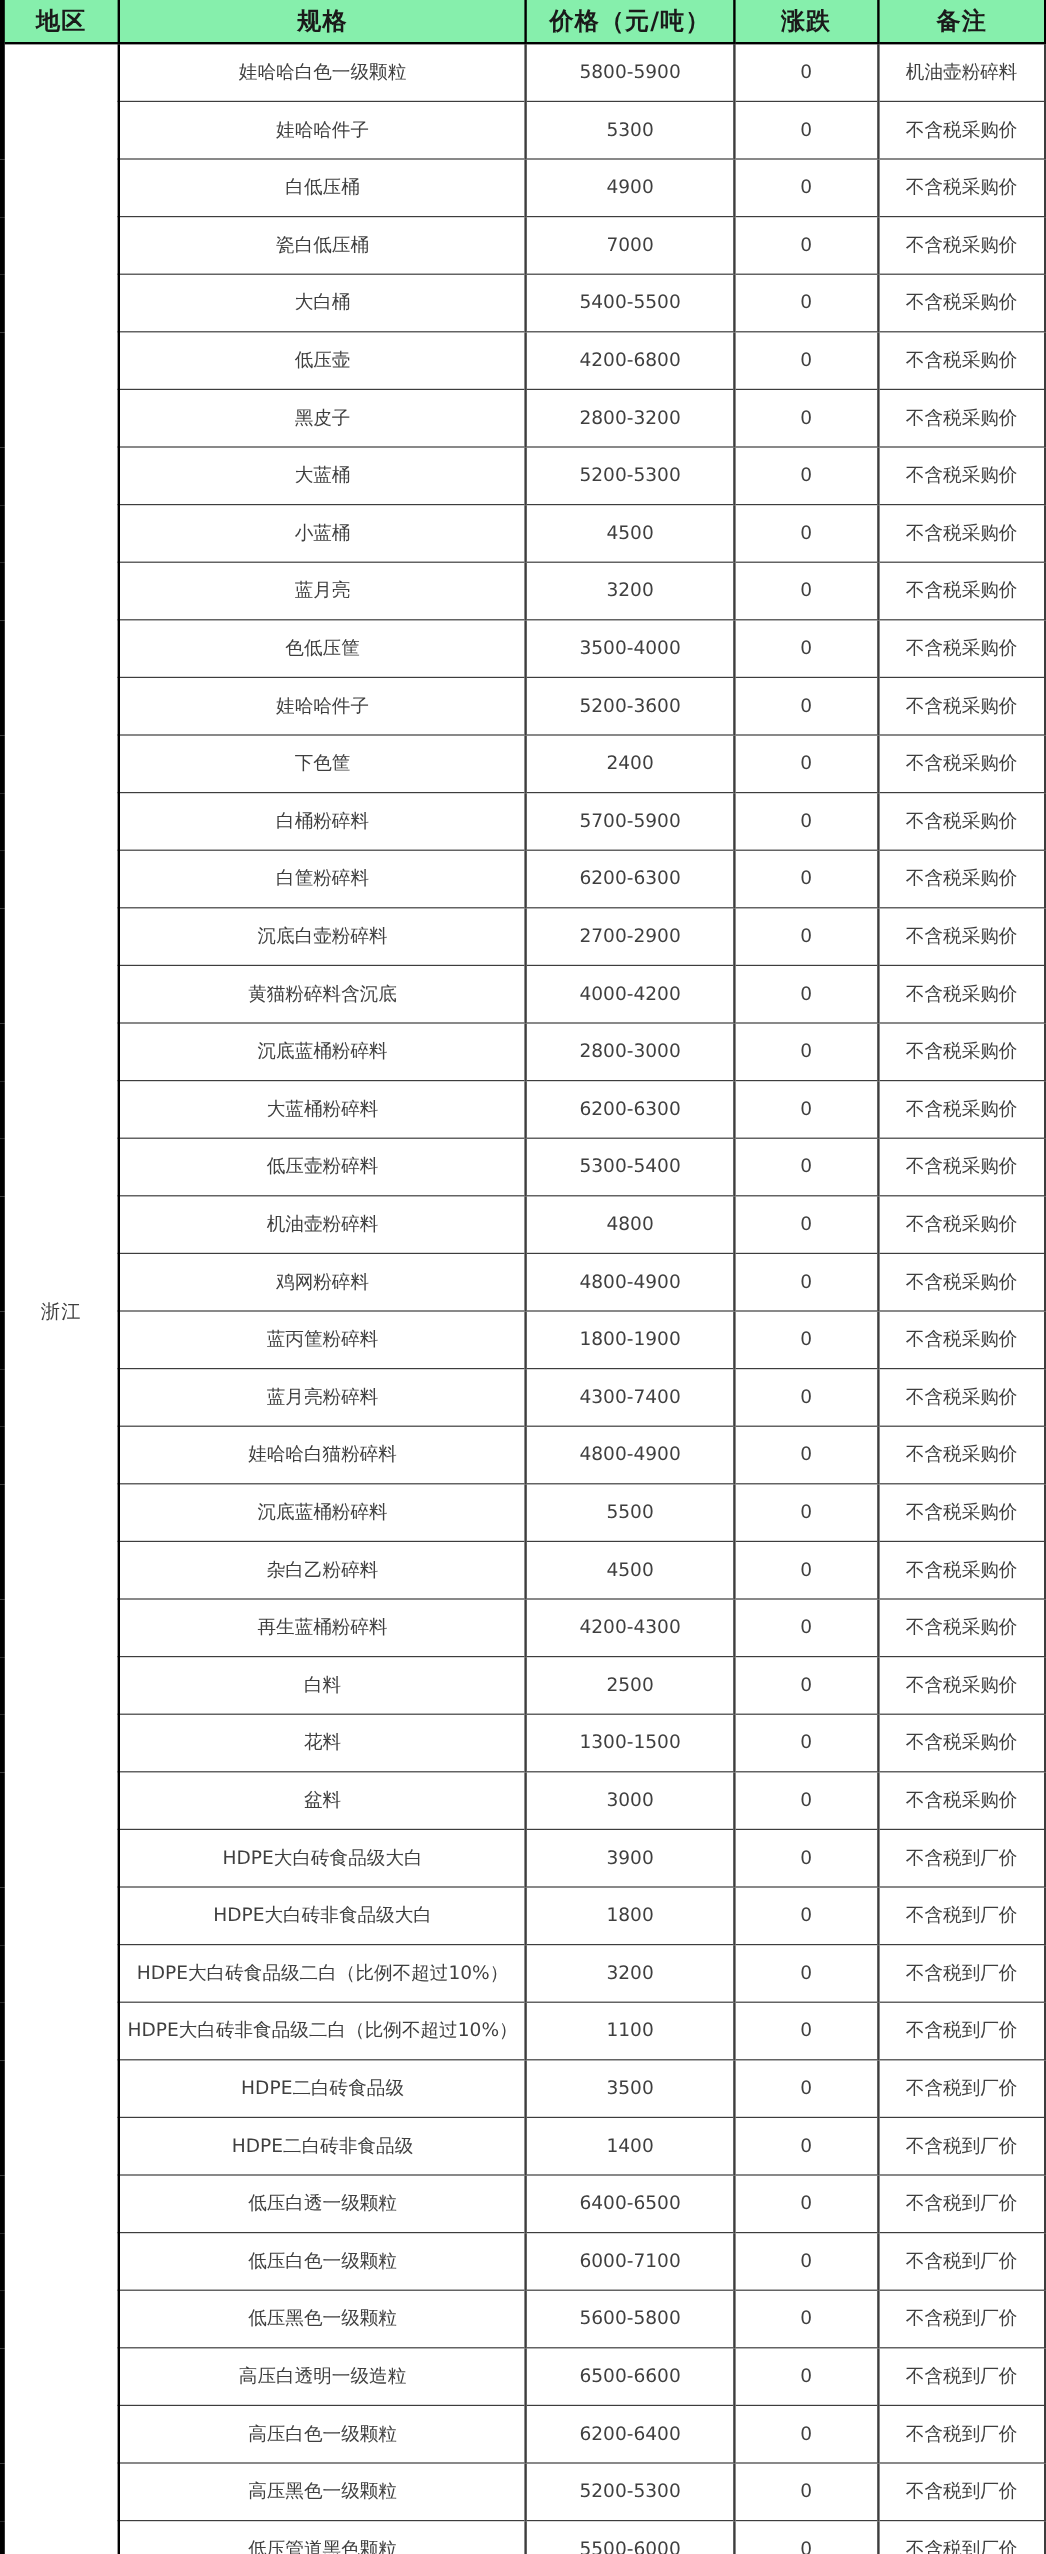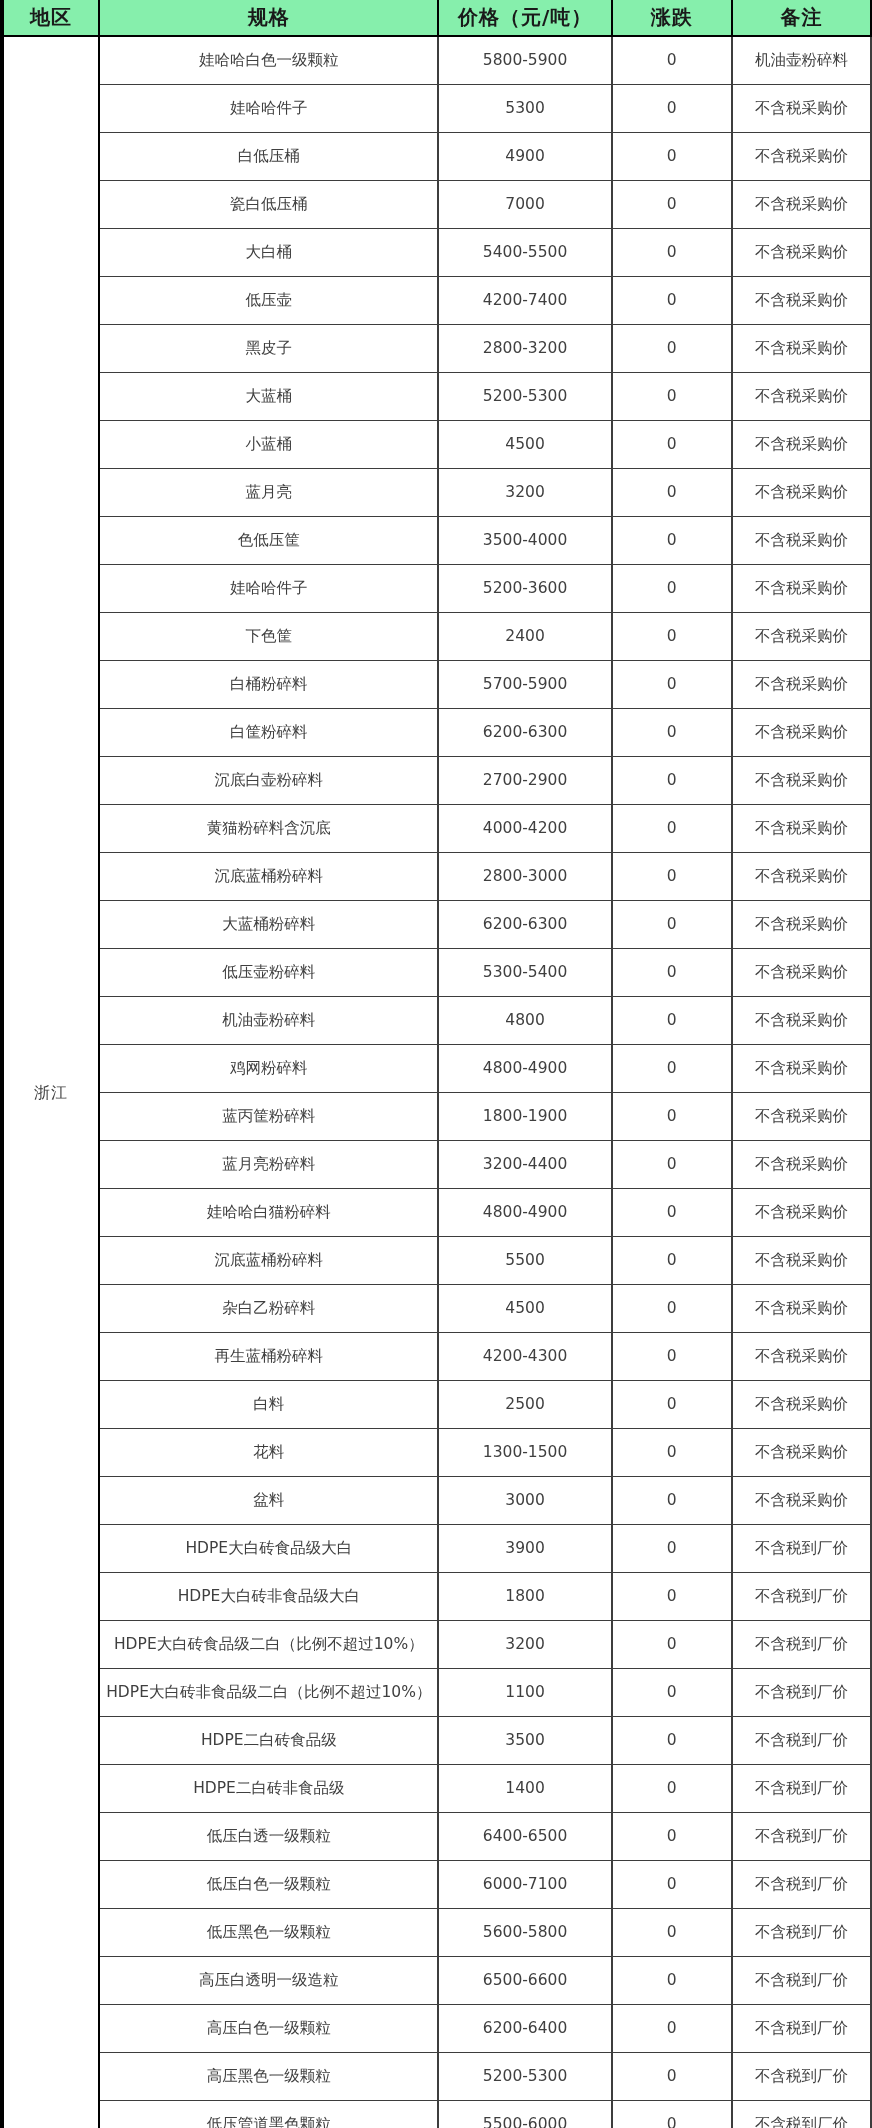"4200-7400" td { text: 4200-7400 -> 4200-6800 }
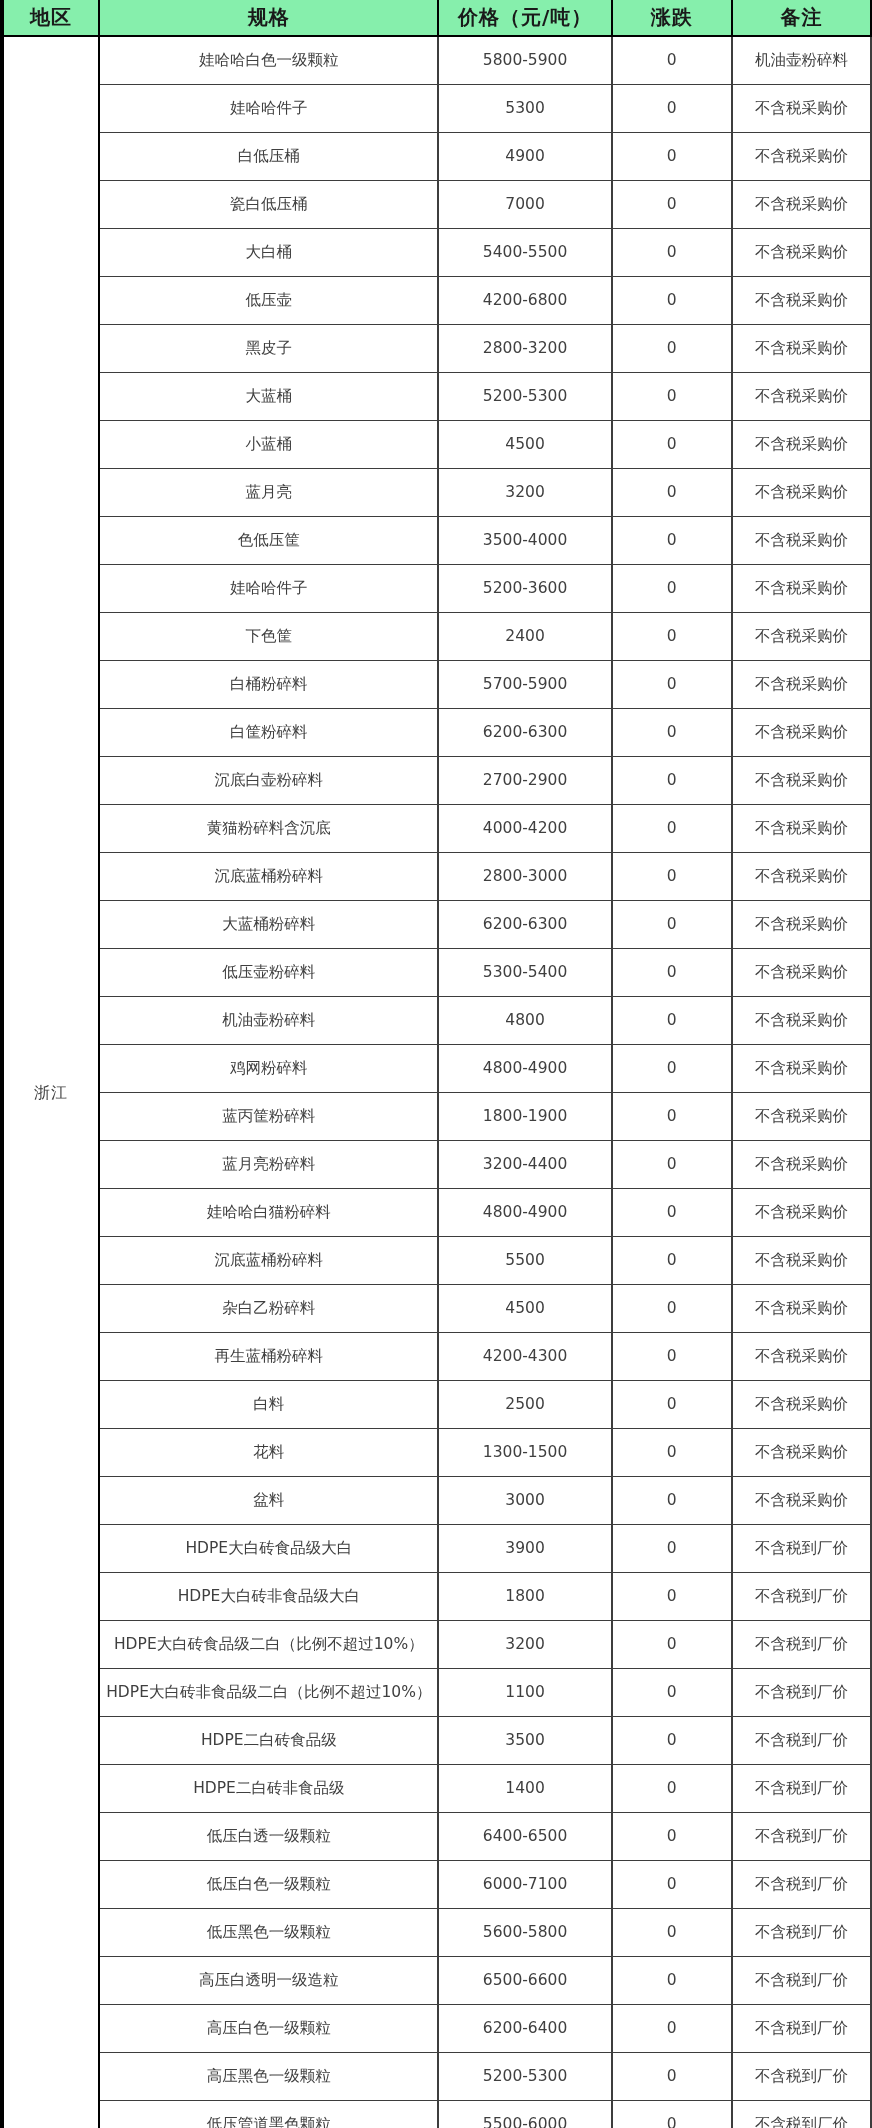"3200-4400" td { text: 3200-4400 -> 4300-7400 }
